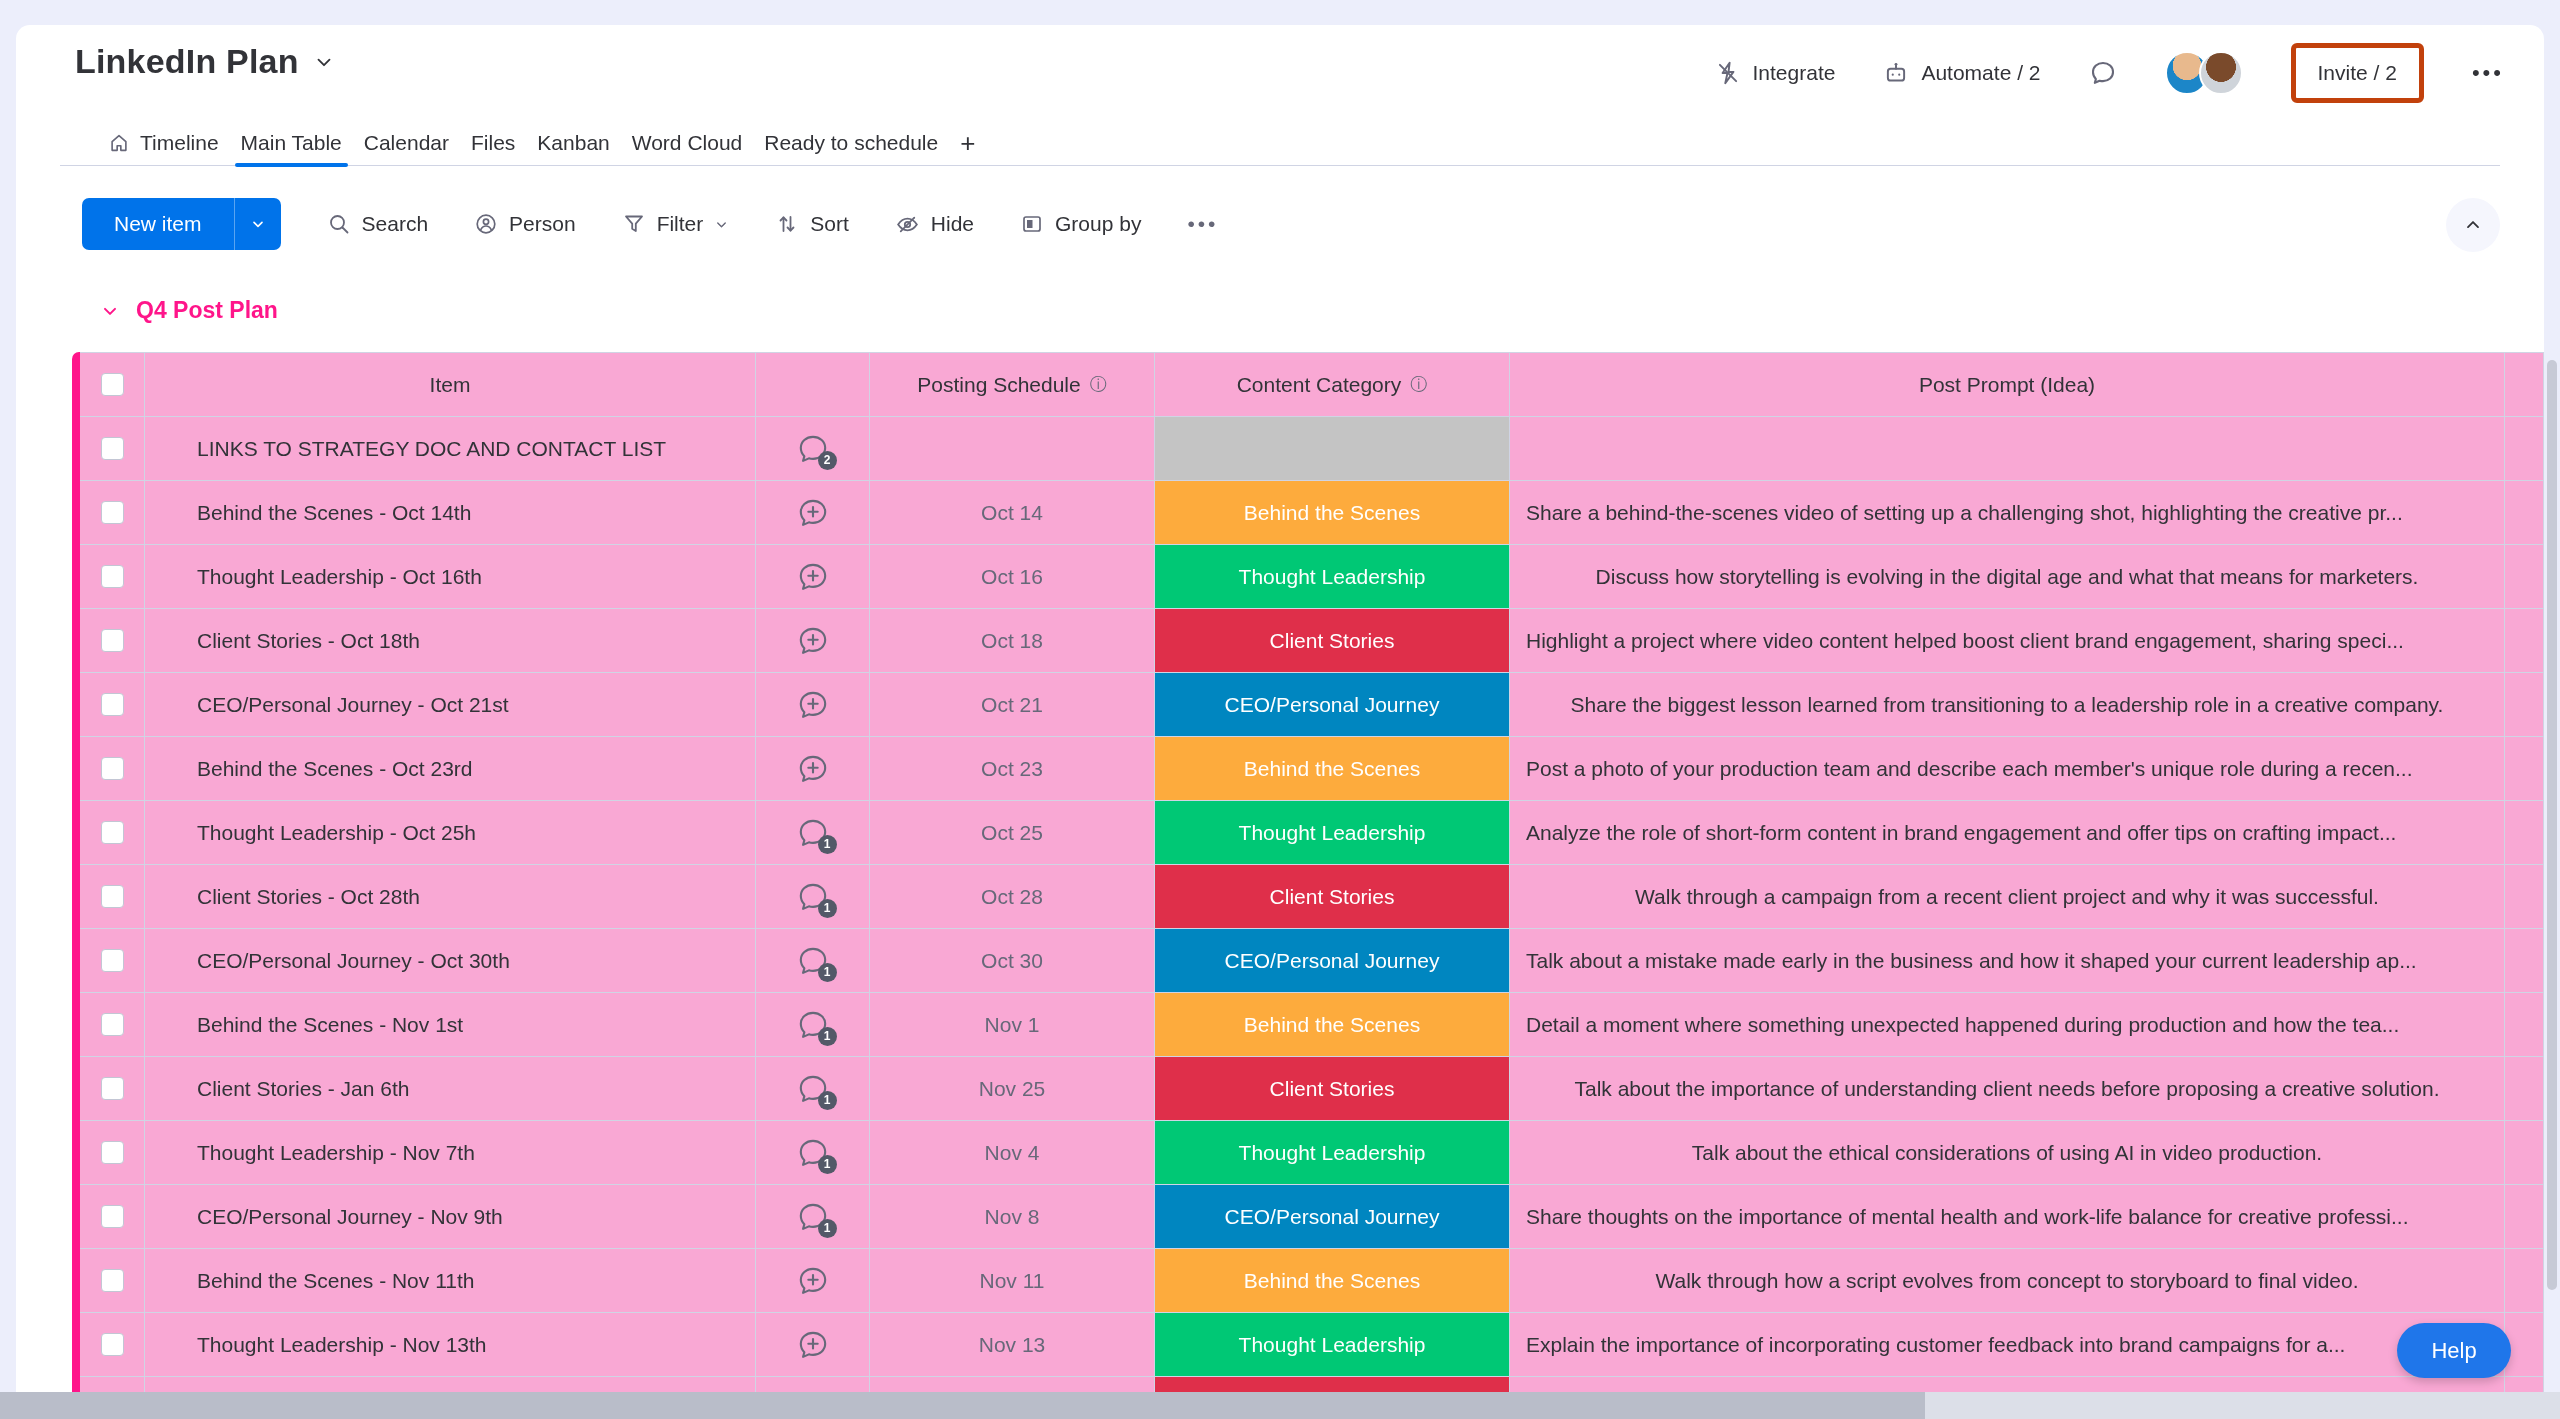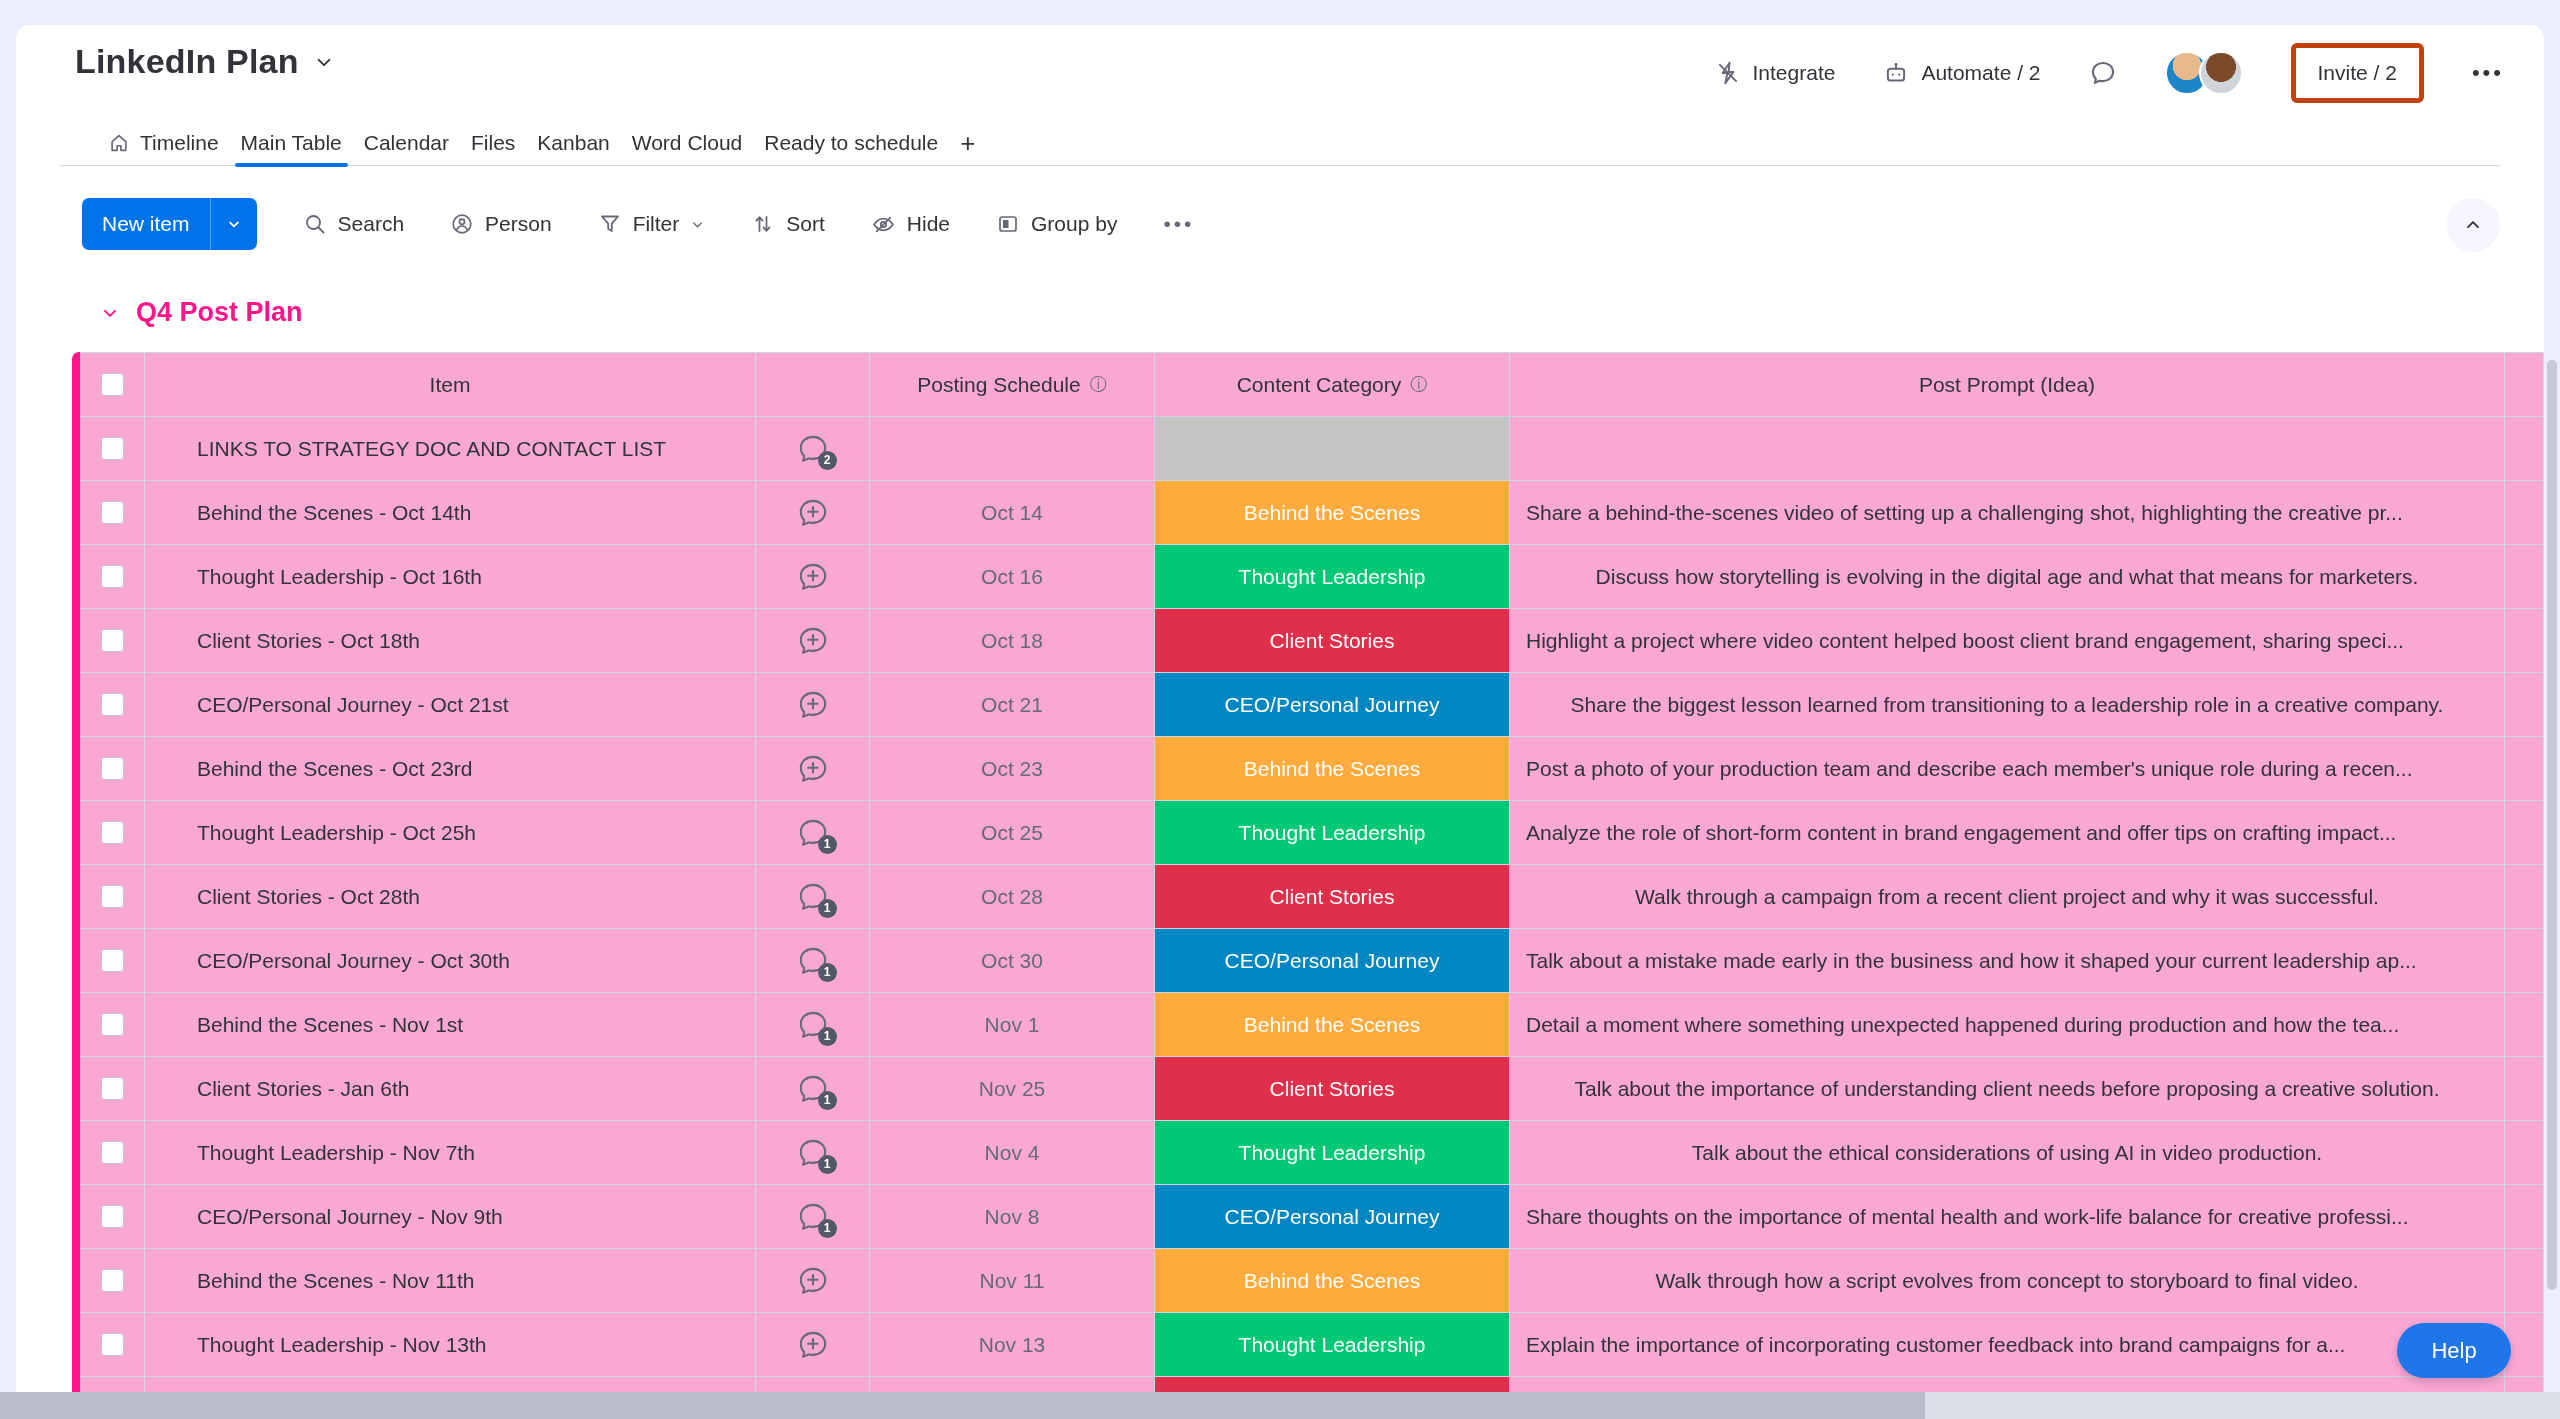"New item" .new-item .lbl { padding: 0 20px -> 0 32px }
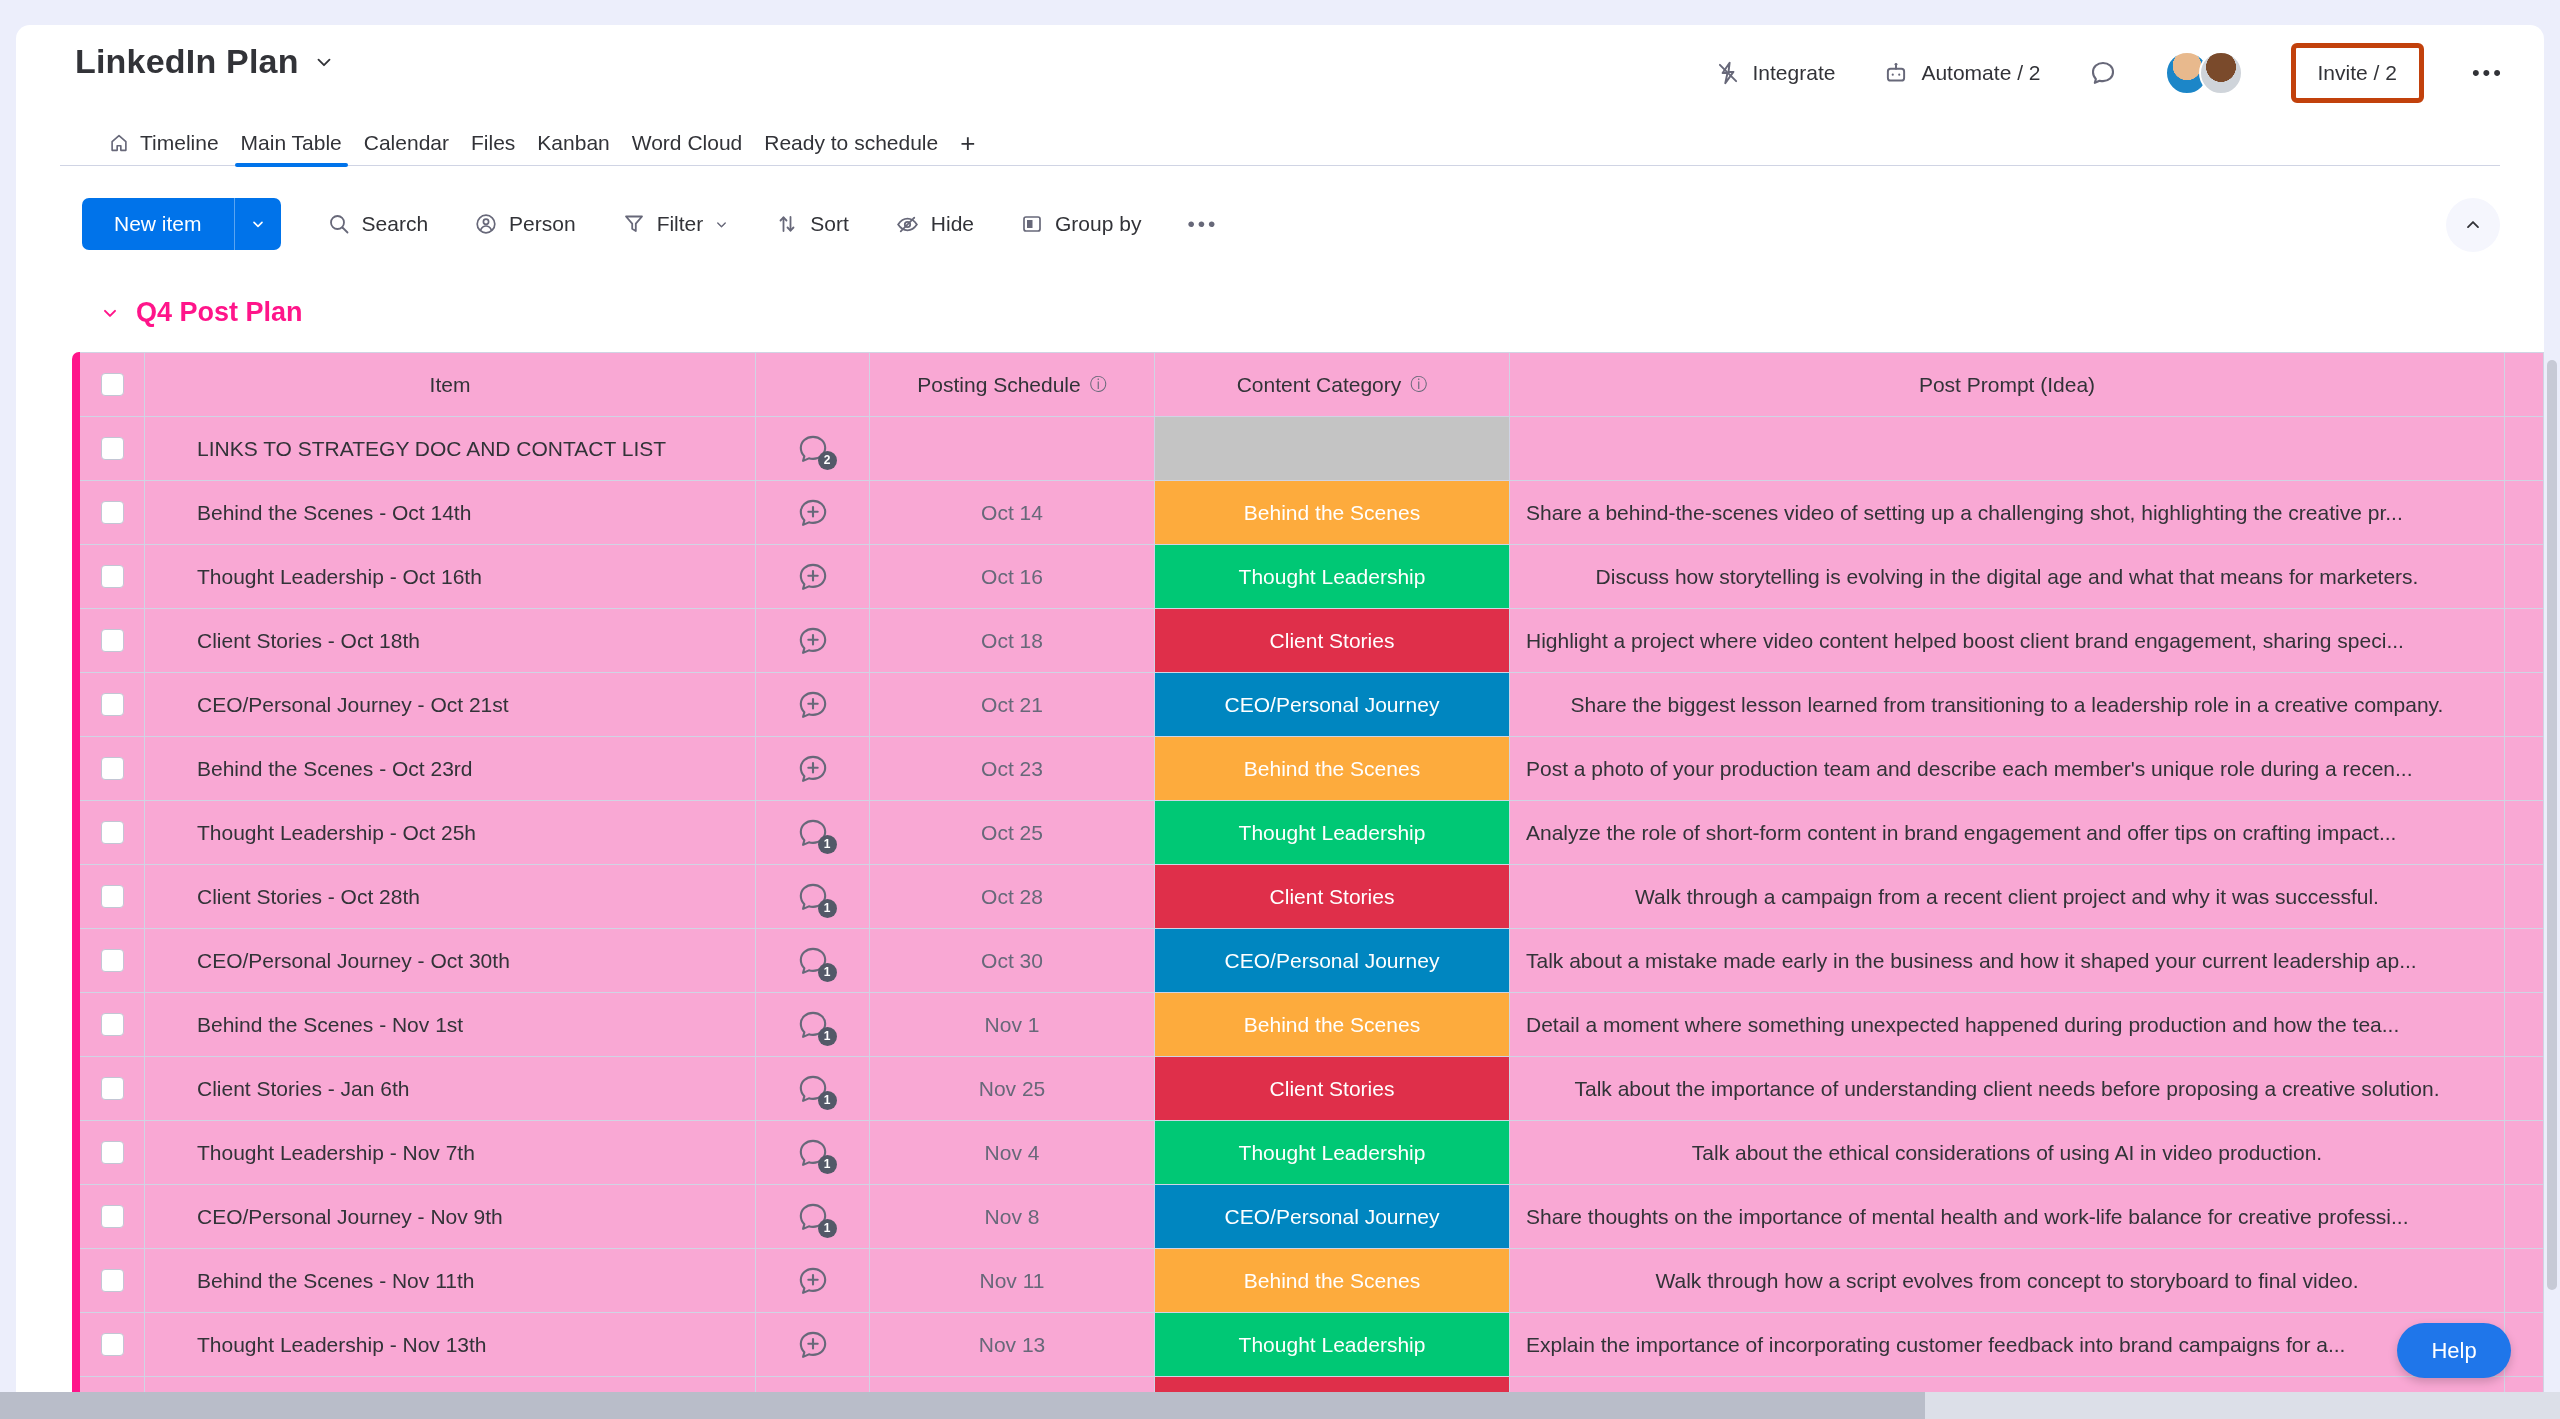"Q4 Post Plan" .group-title { font-size: 27px -> 23px }
